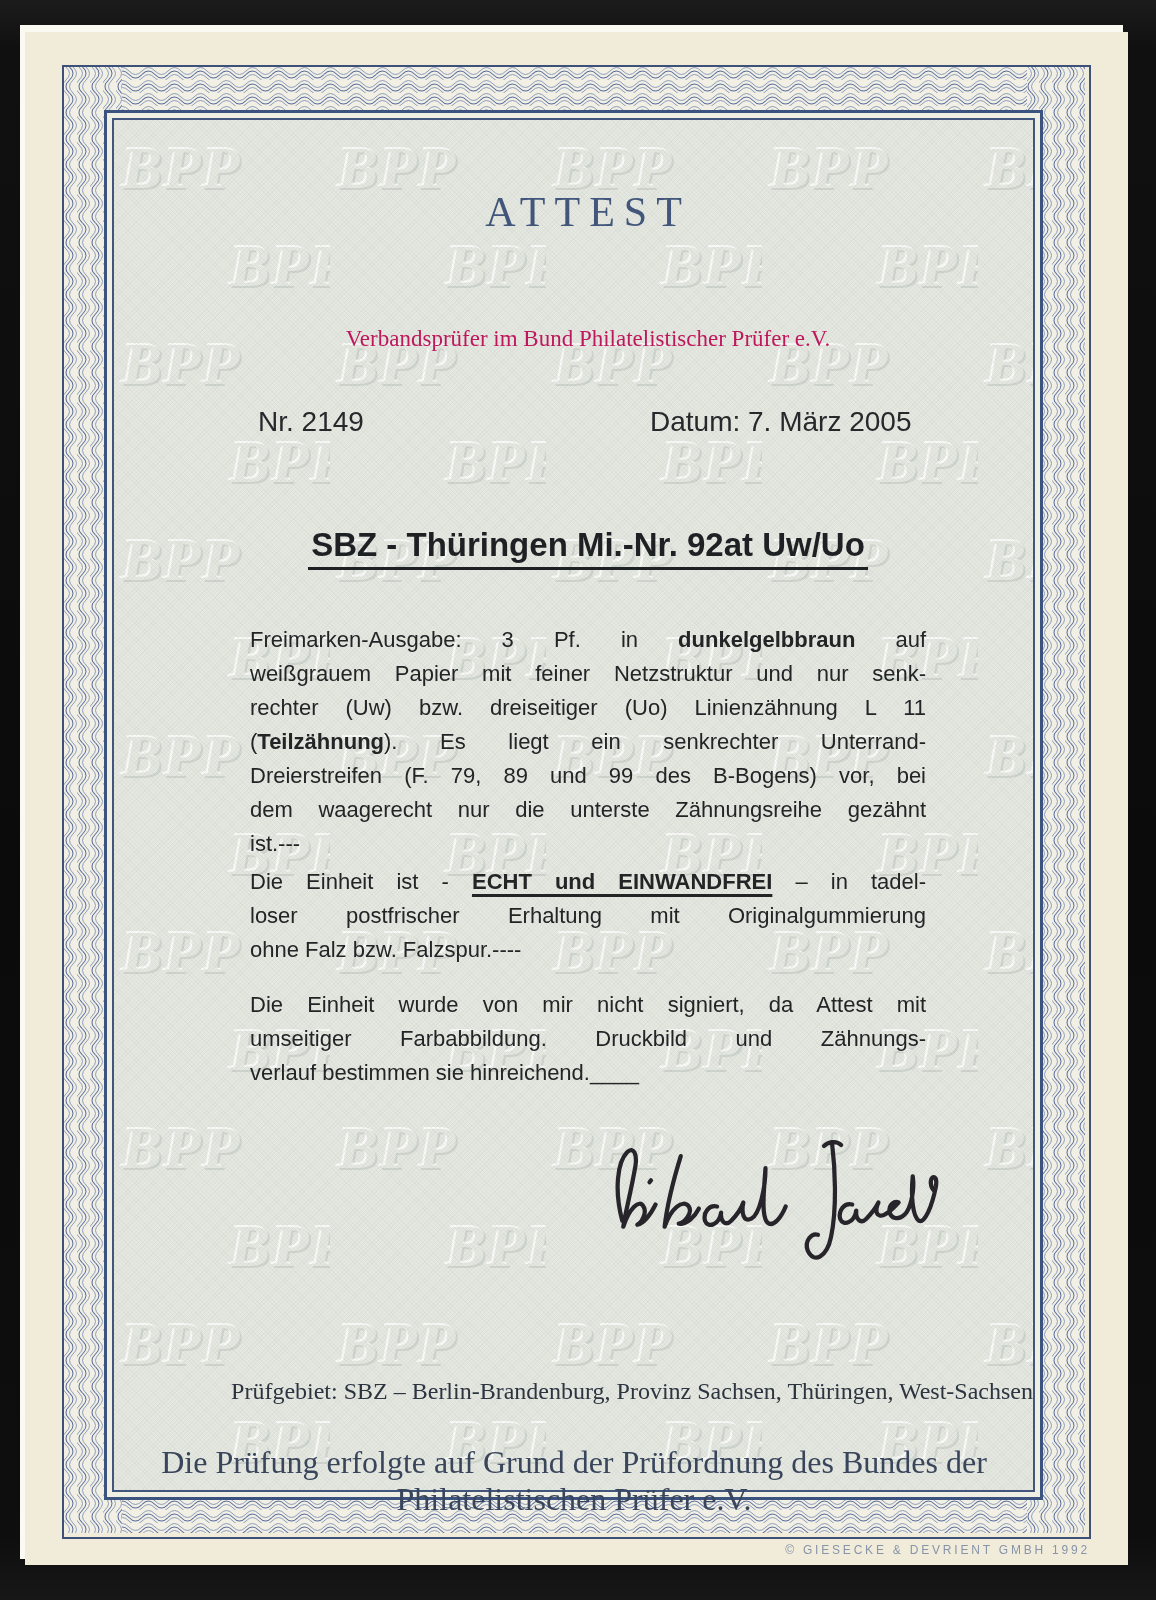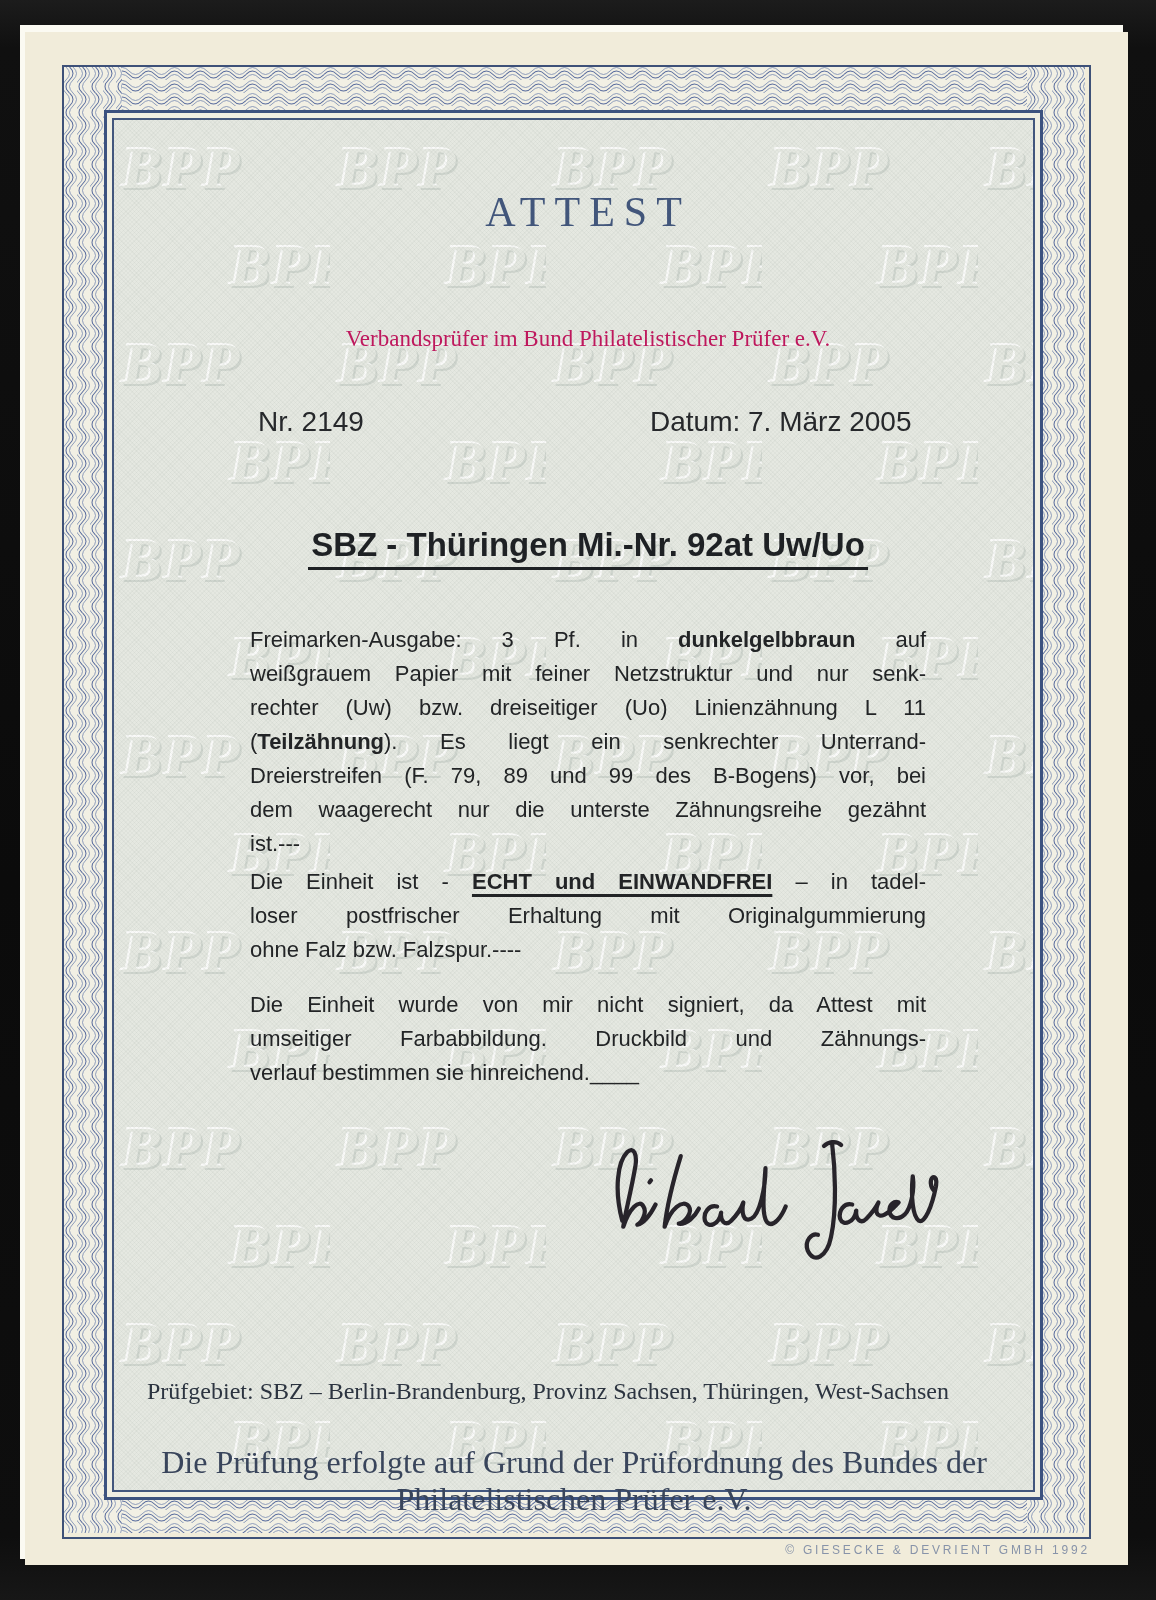"Prüfgebiet: SBZ – Berlin-Brandenburg," .footer-areas { margin-left: 33px -> none; text-align: left -> right }
